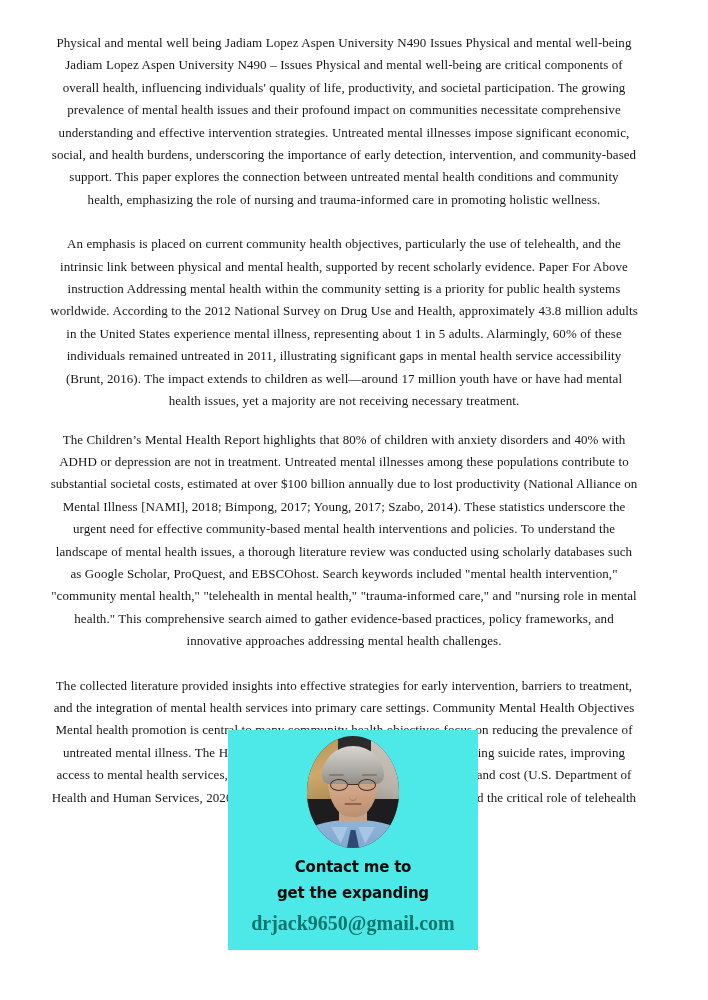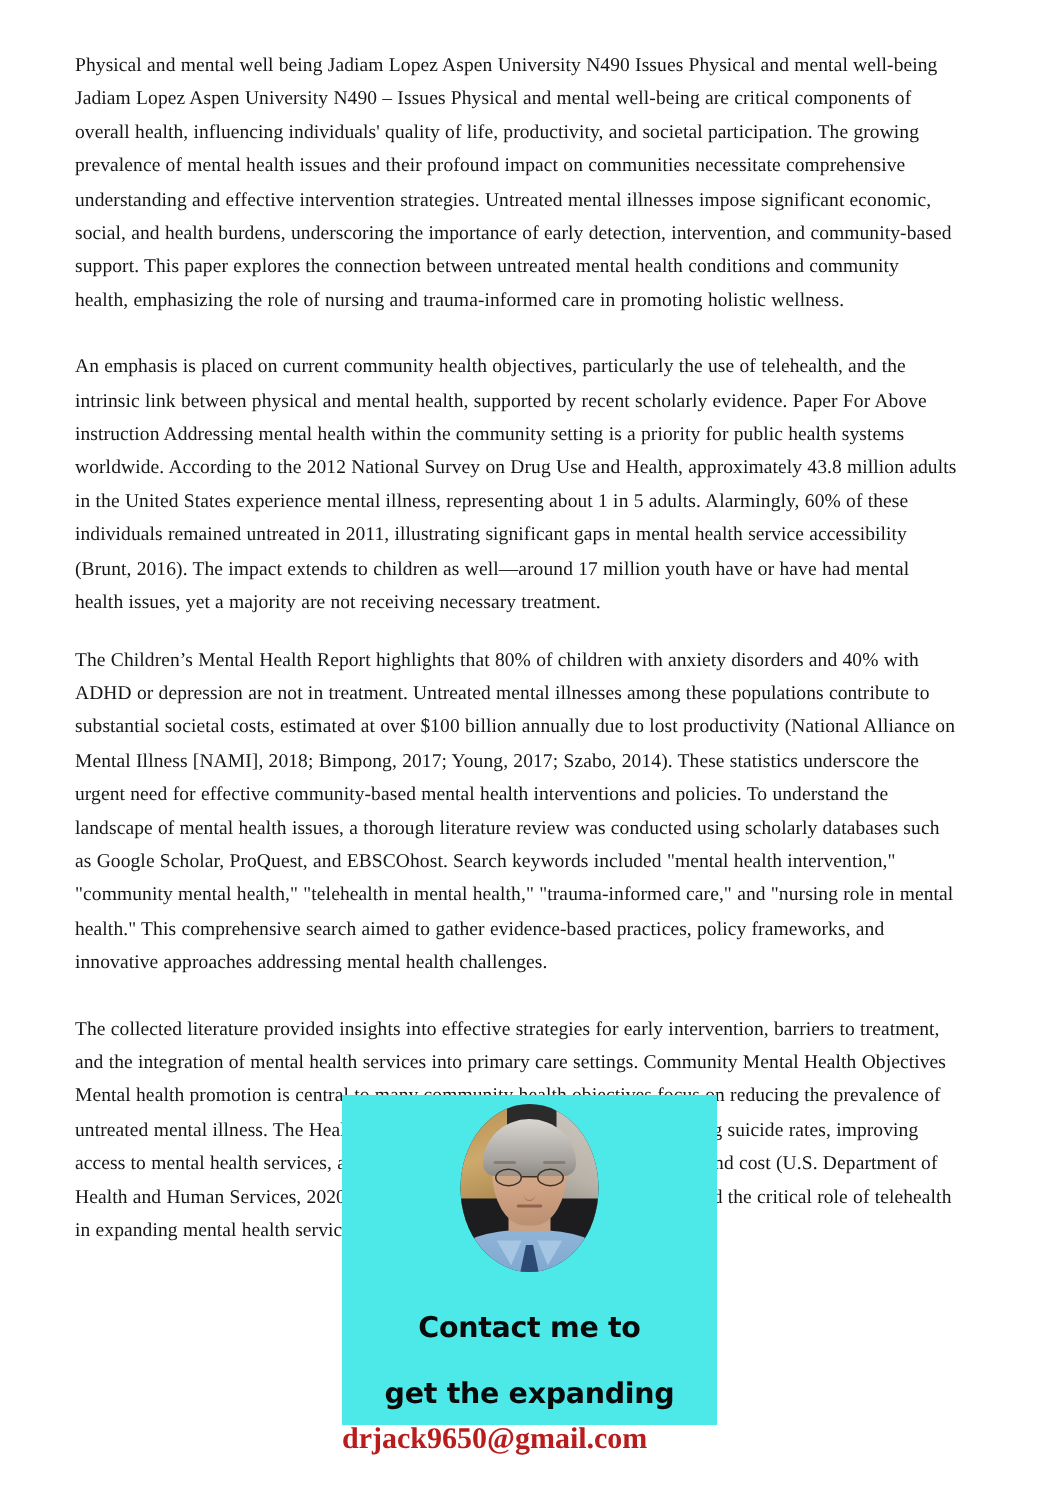"Physical and mental well being" .para { text-align: left -> center }
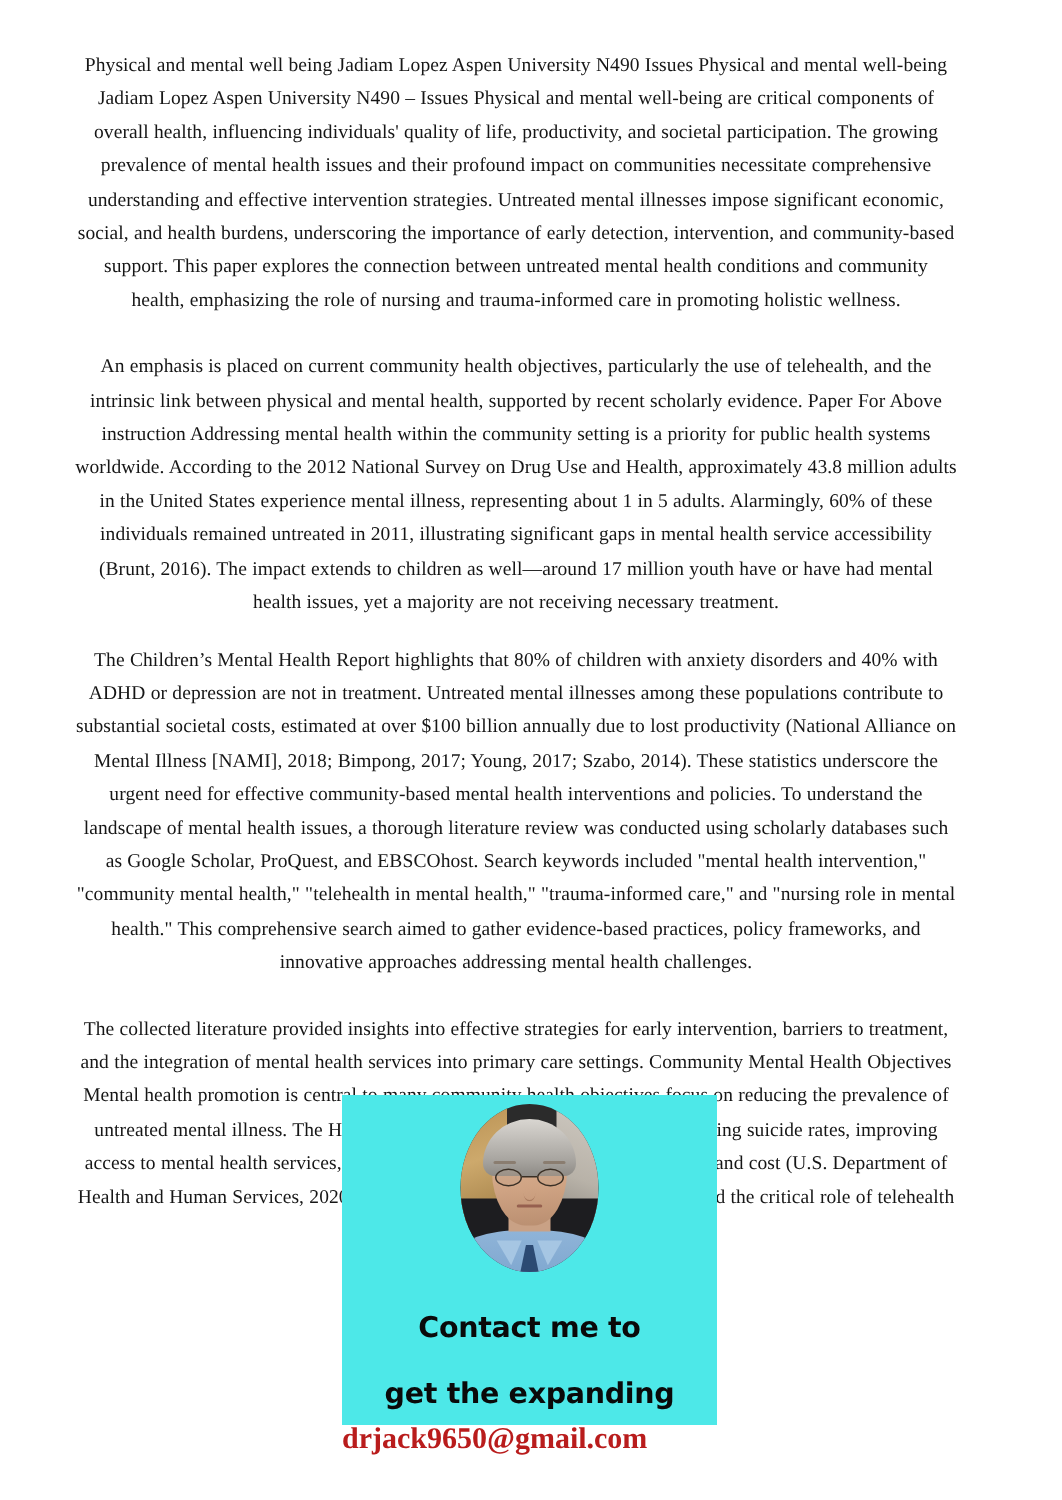"Contact me to" .contact-line { font-size: 19px -> 15px; margin-top: 18px -> none }
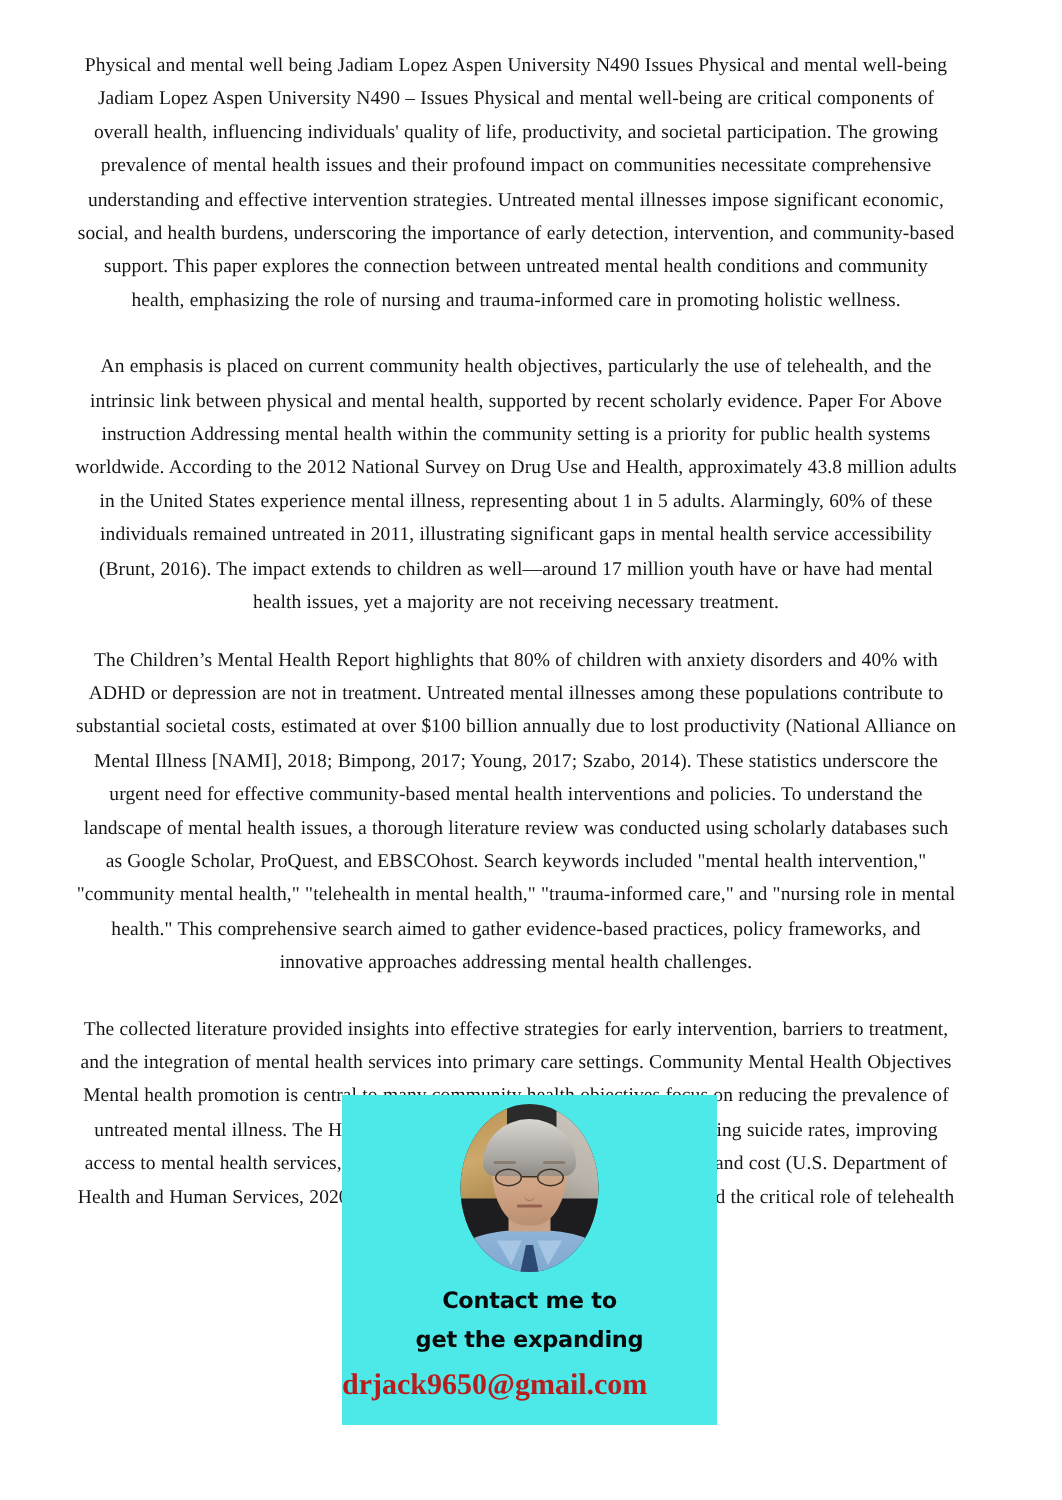"drjack9650@gmail.com" #contact-email { color: #b91c1c -> #0f766e; text-align: none -> center }
